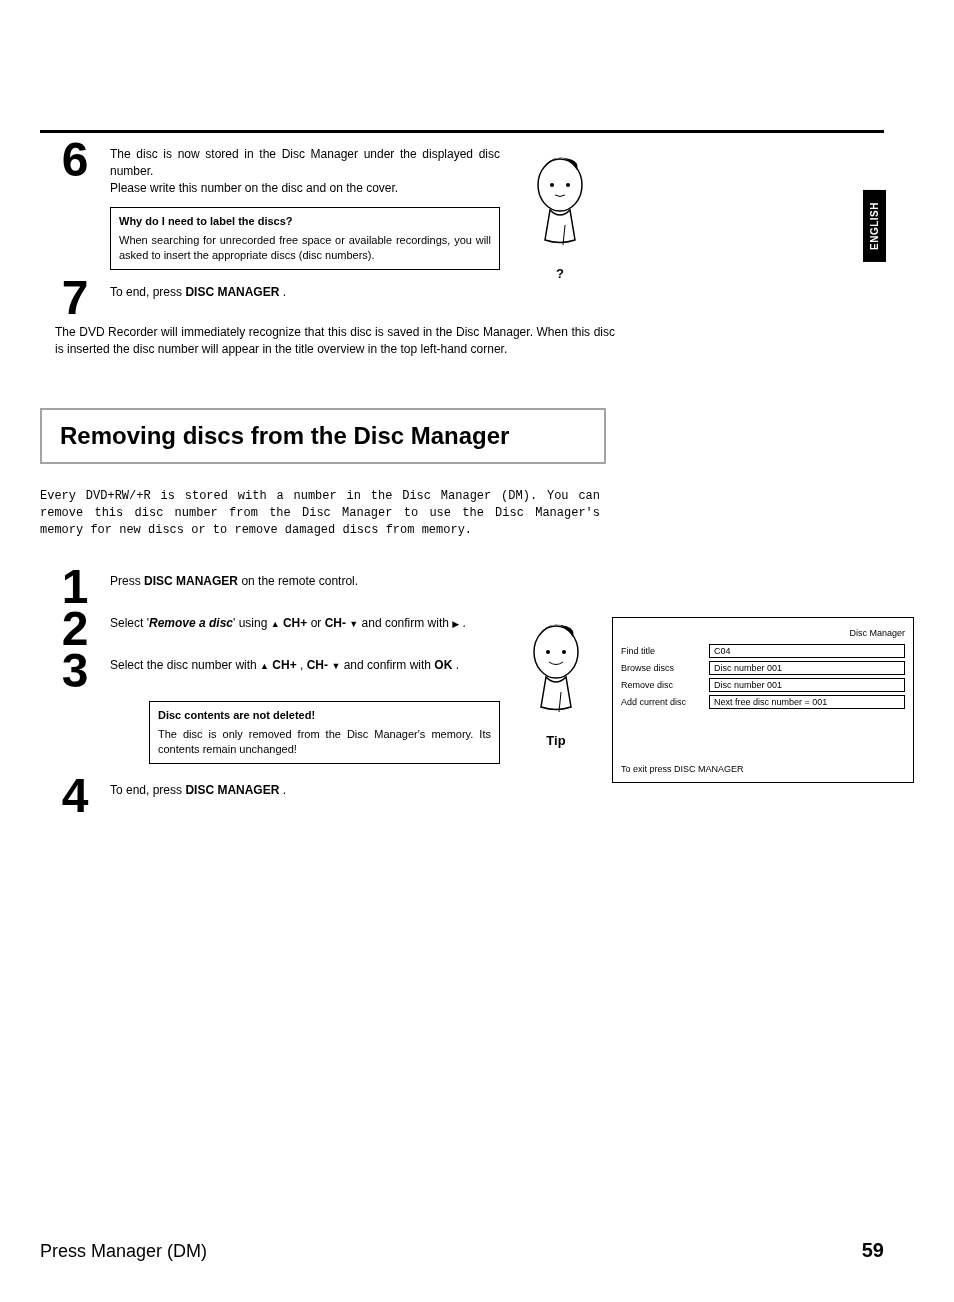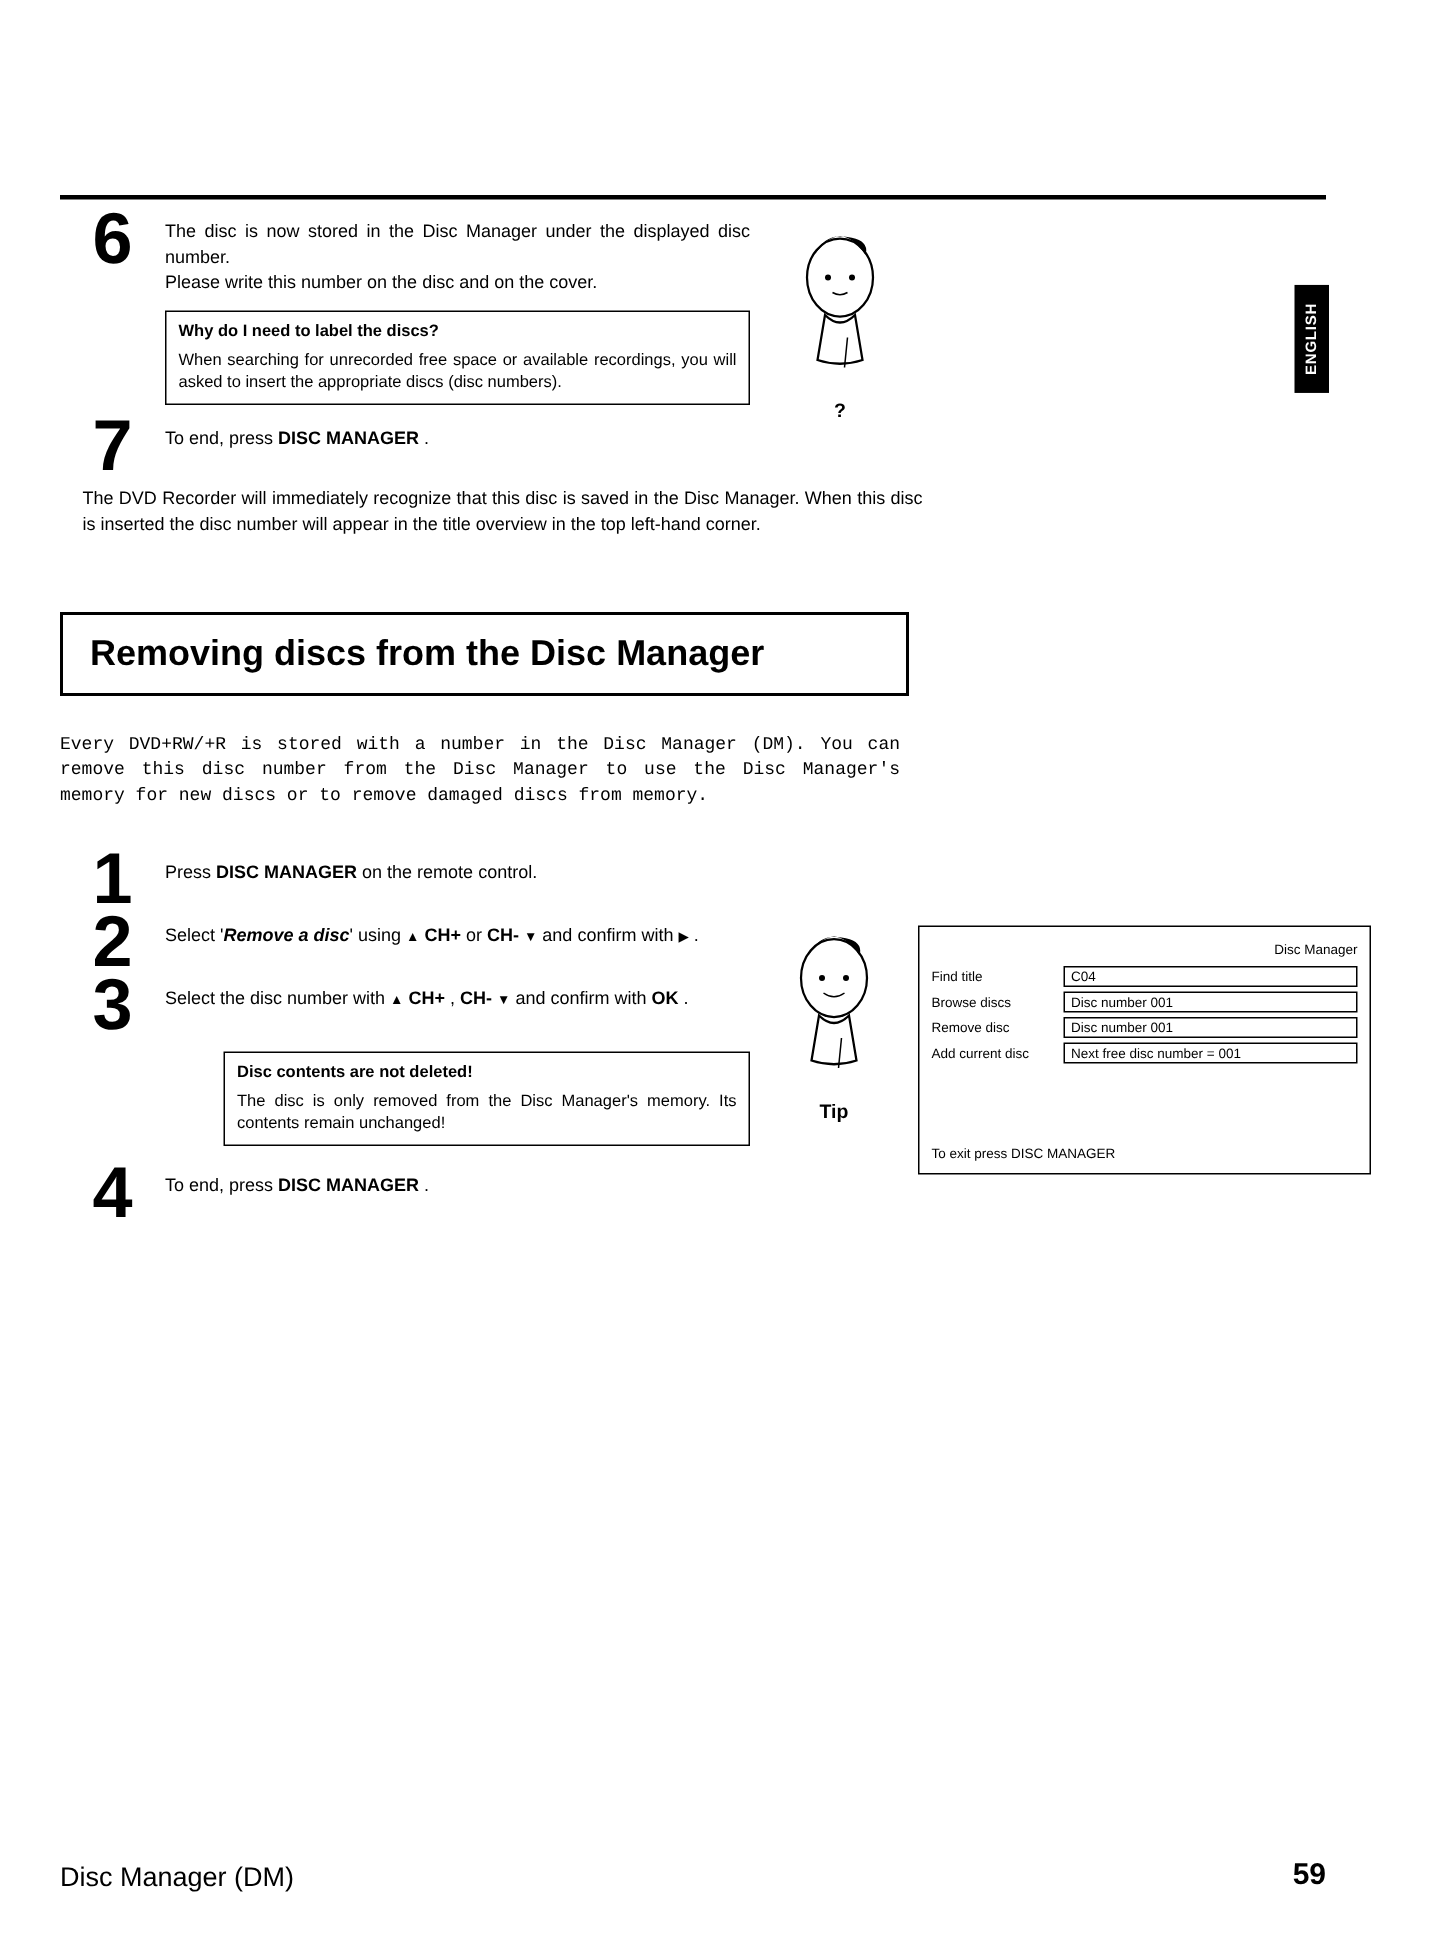"Removing discs from the Disc" .heading-box { border: 2px solid #000000 -> 2px solid #a3a3a3 }
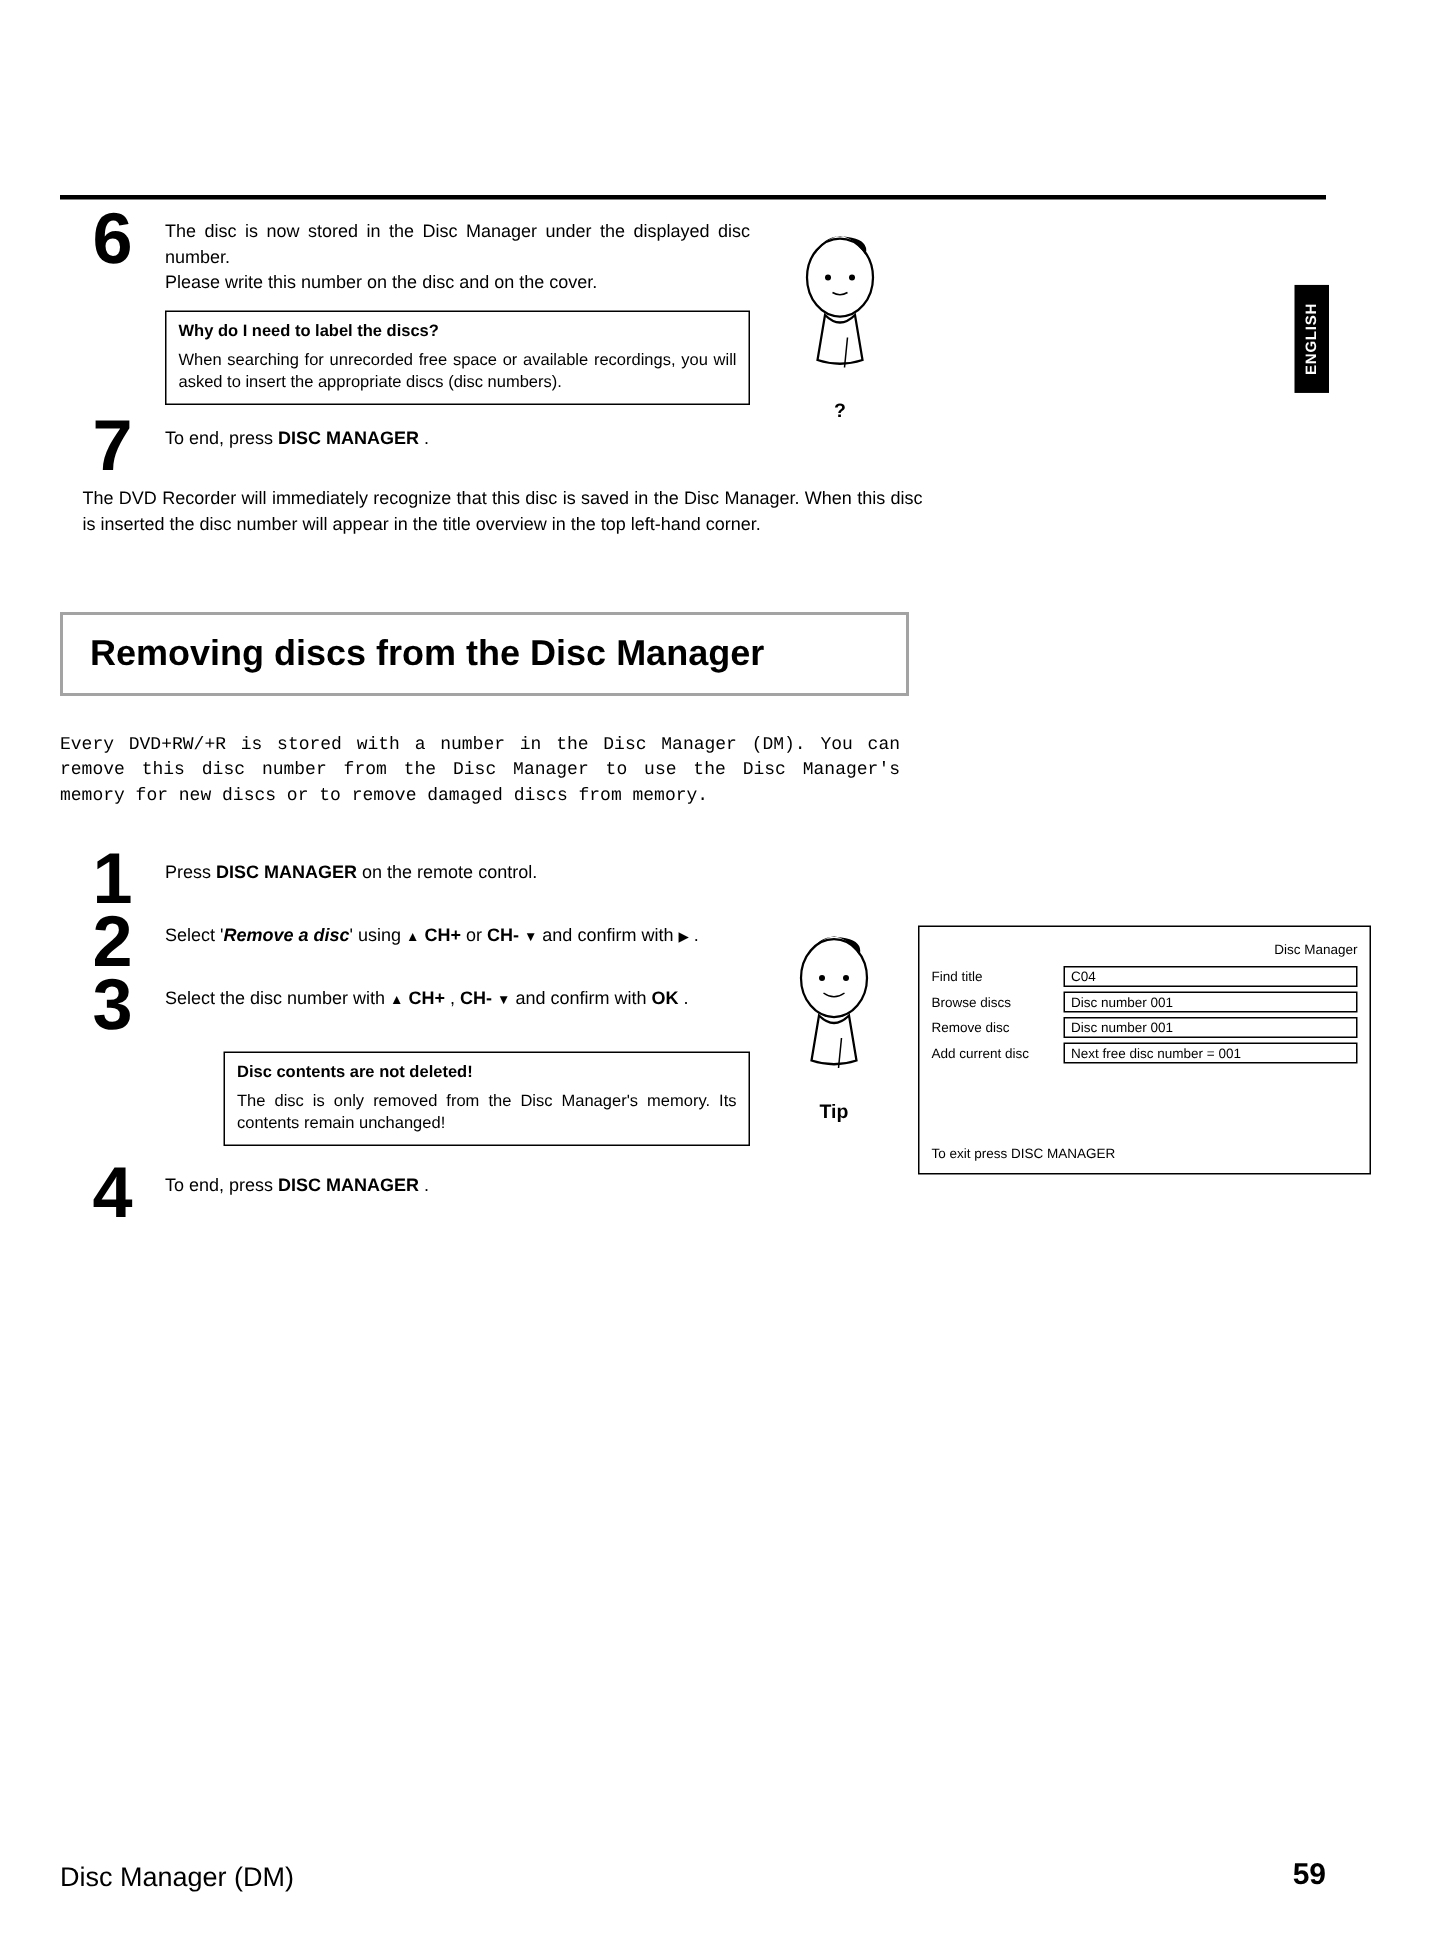"Disc Manager (DM)" div.footer-left { text: Disc -> Press }
